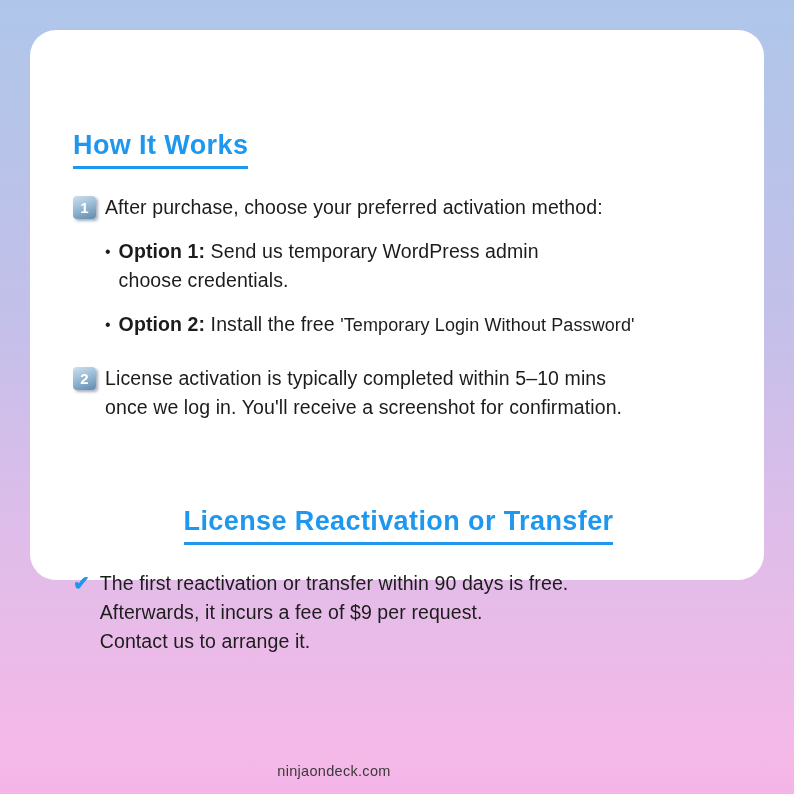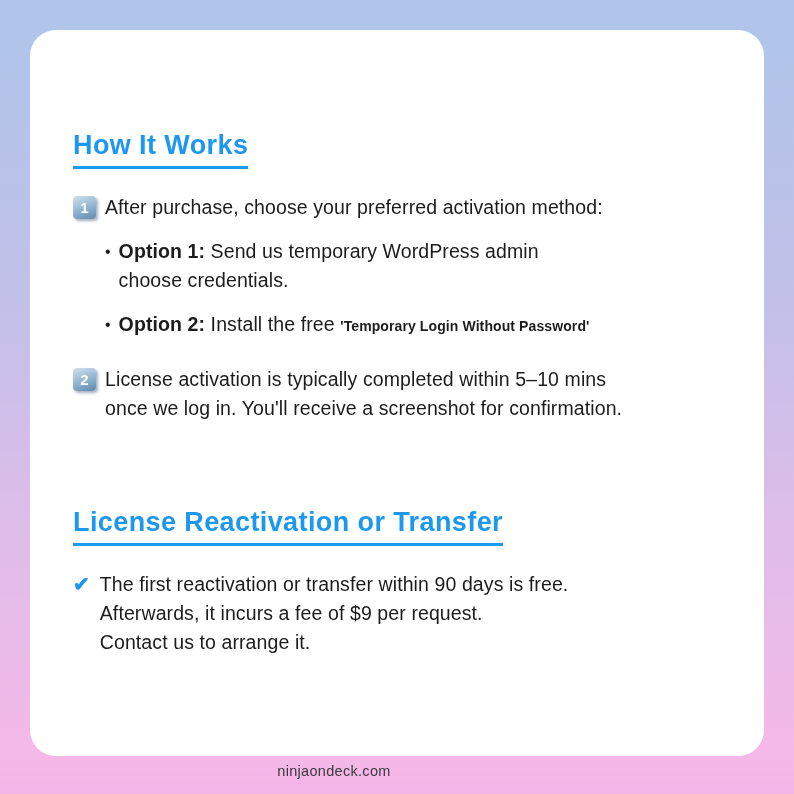"How It Works" .card { height: 726px -> 550px }
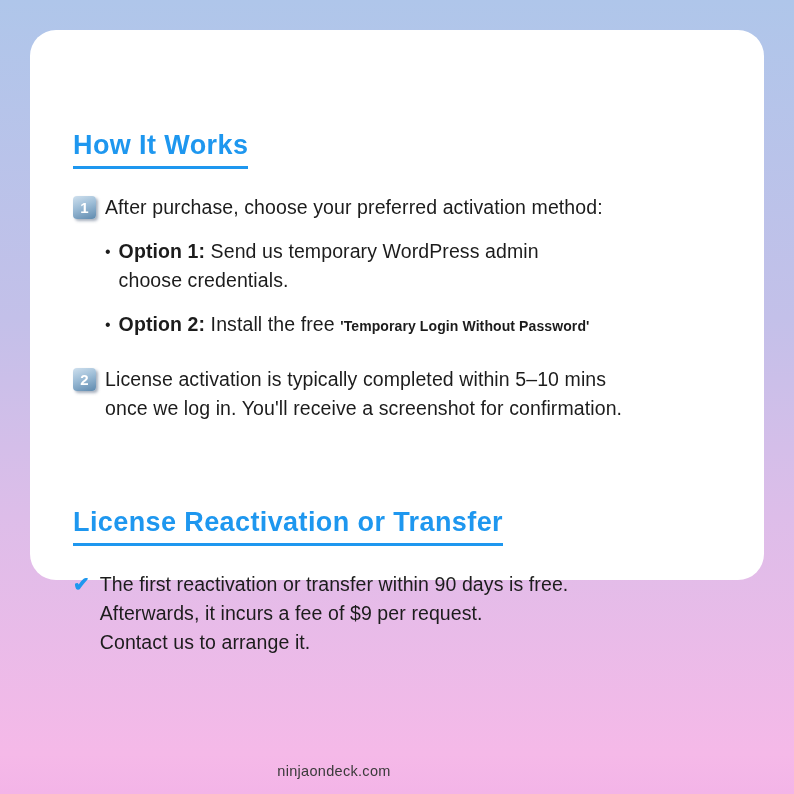"'Temporary Login Without Password'" .quoted { font-size: 14px -> 18px; font-weight: 700 -> 400 }
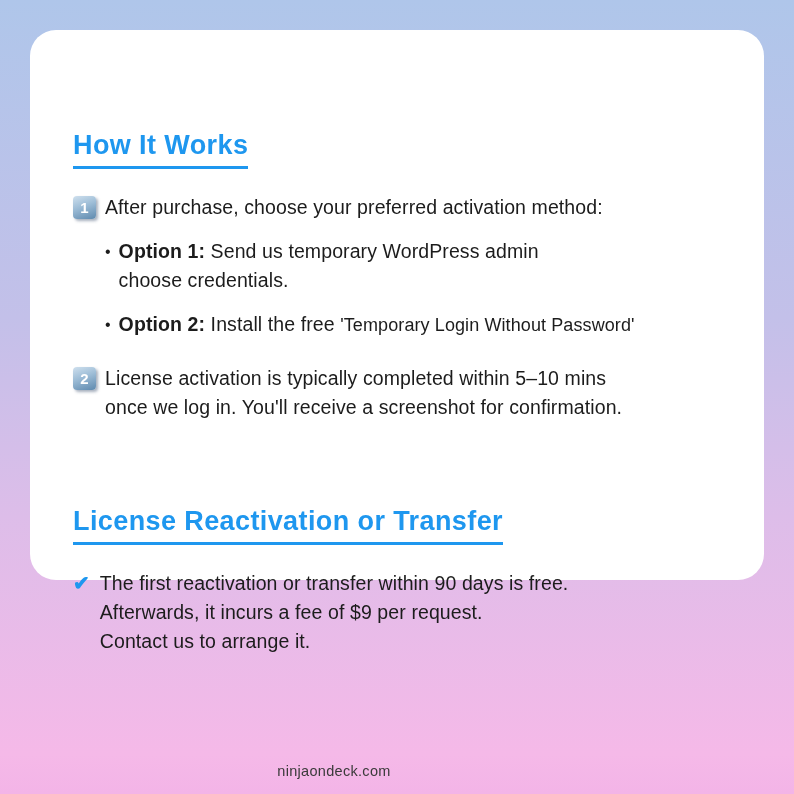"License Reactivation or Transfer" .heading2-wrap { text-align: none -> center }
